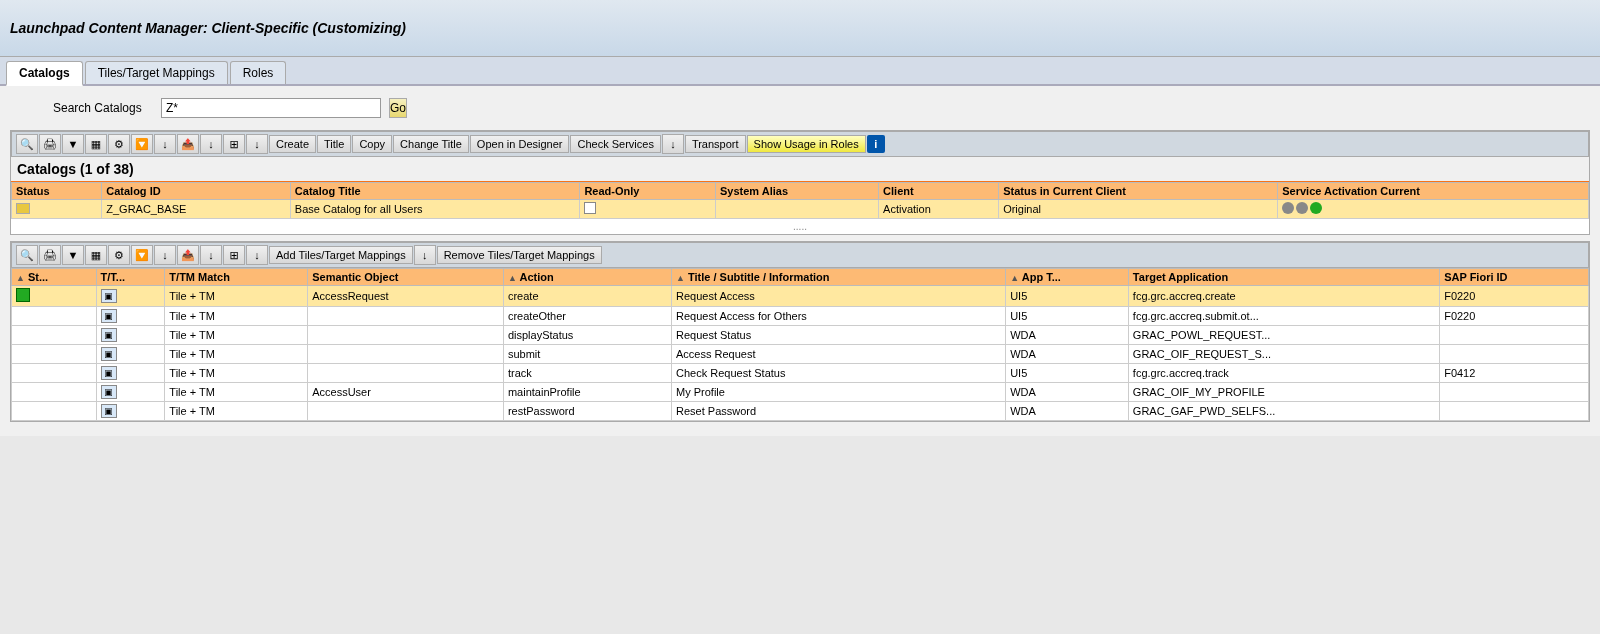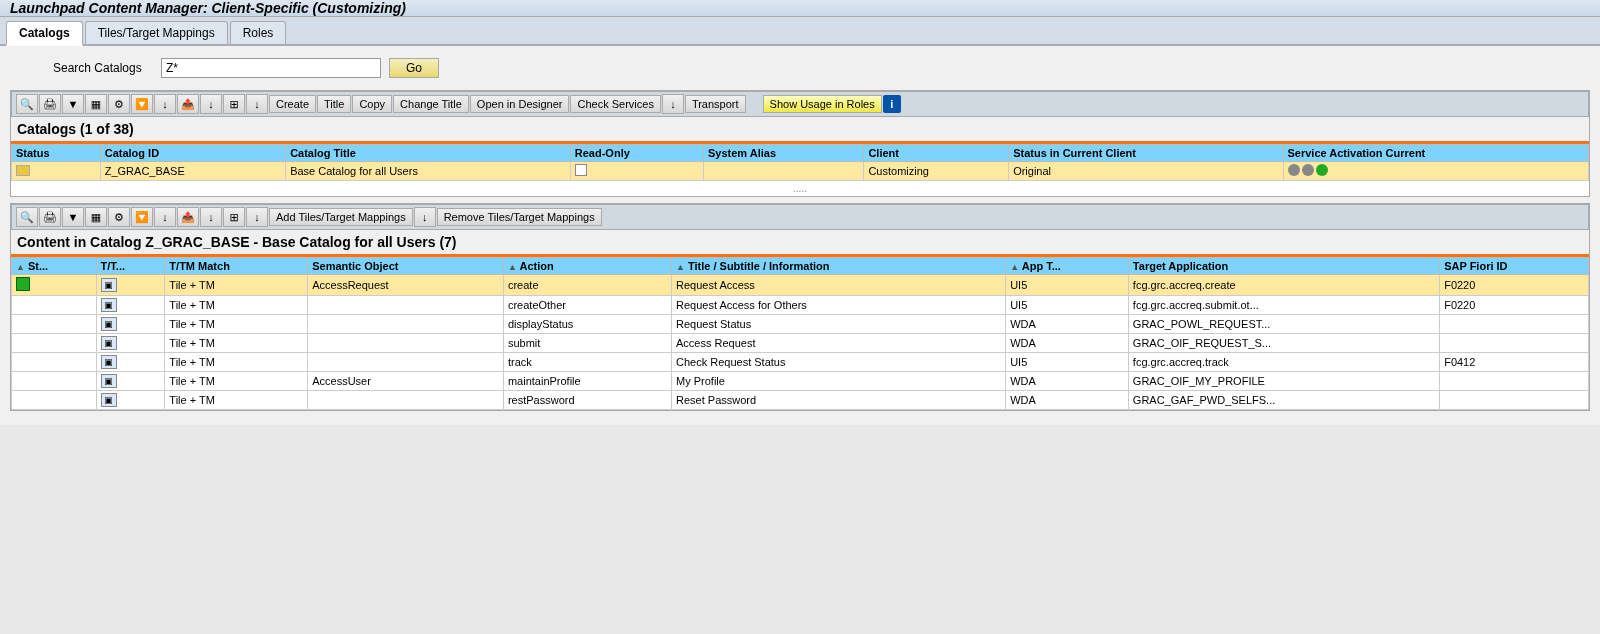"Launchpad Content Manager:" .app-header { padding: 0 10px -> 20px 10px }
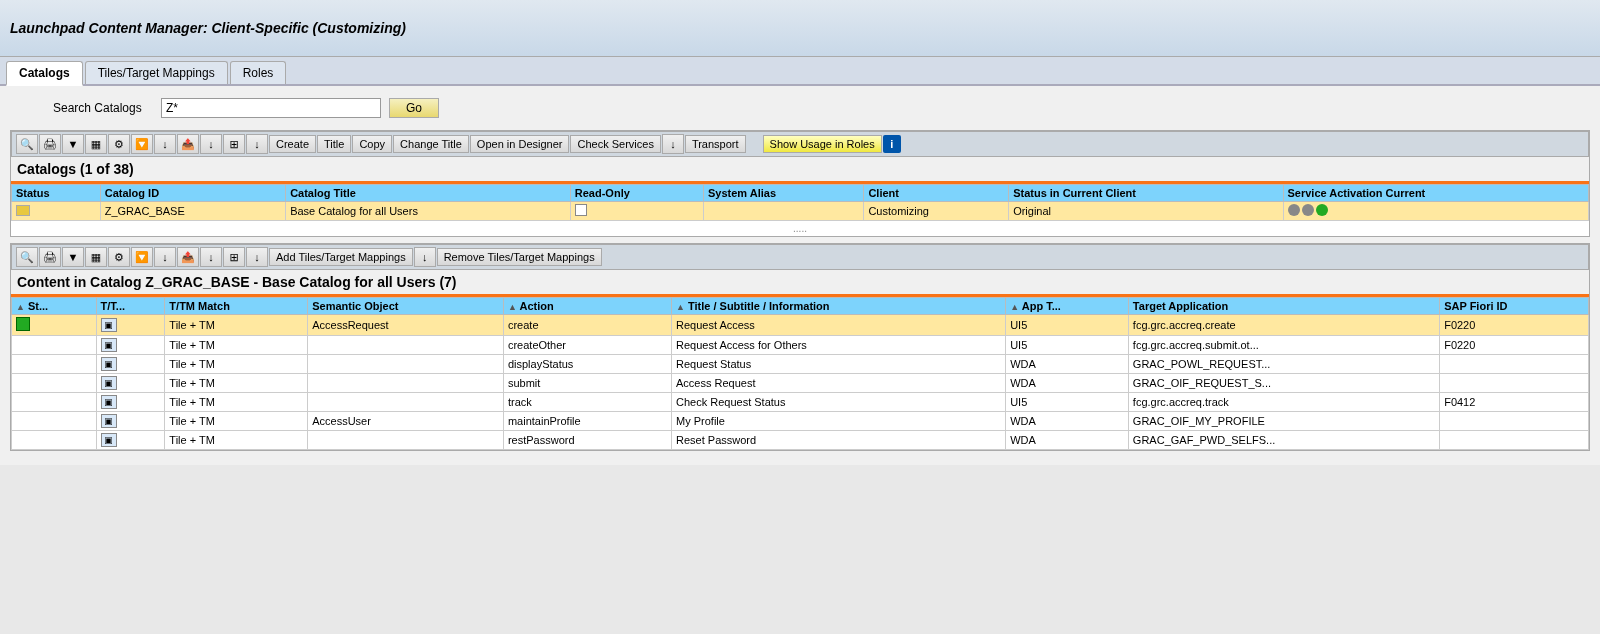"Go" .go-btn { padding: 2px 16px -> 2px 0 }
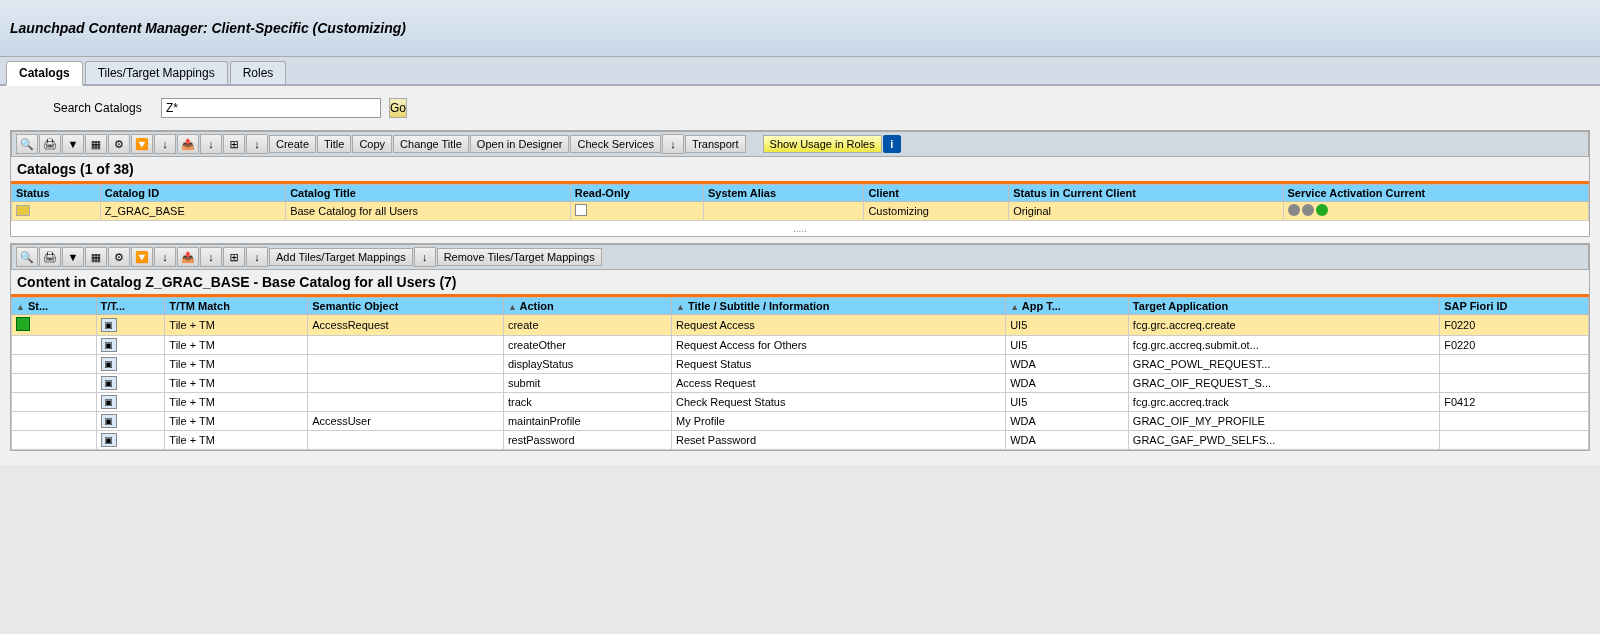"Show Usage in Roles" .toolbar-btn.highlight { margin-left: 16px -> none }
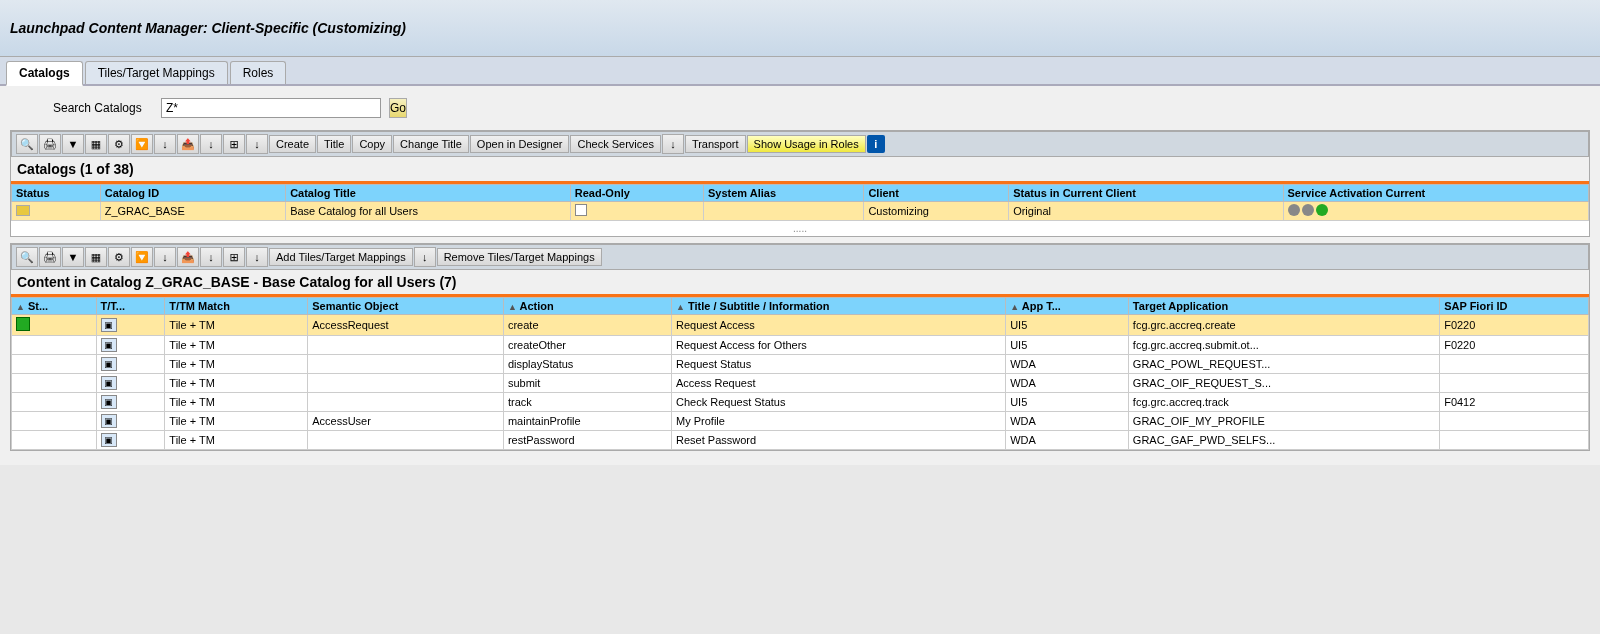"Catalogs (1 of 38)" .section-title { border-bottom: 3px solid #f97316 -> 1px solid #f97316 }
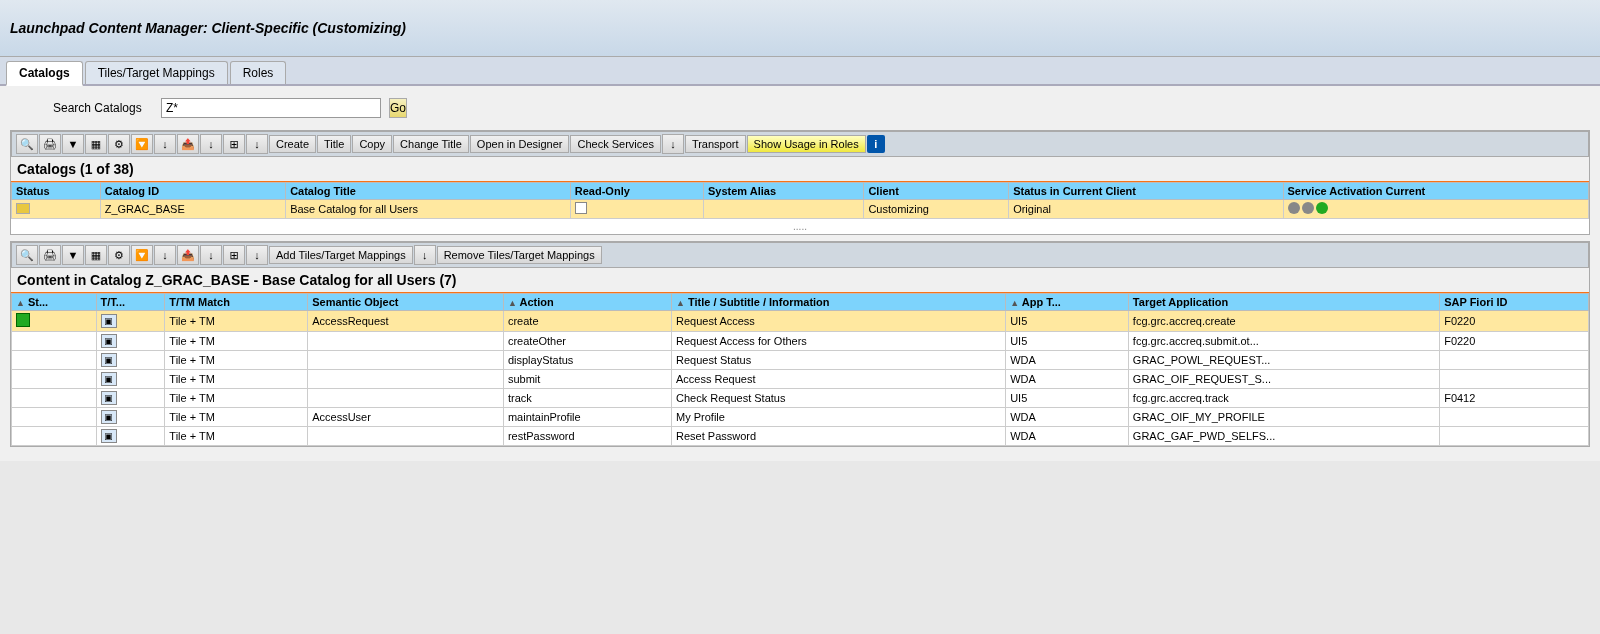"Status" thead tr { background: #7dd3fc -> #fdba74 }
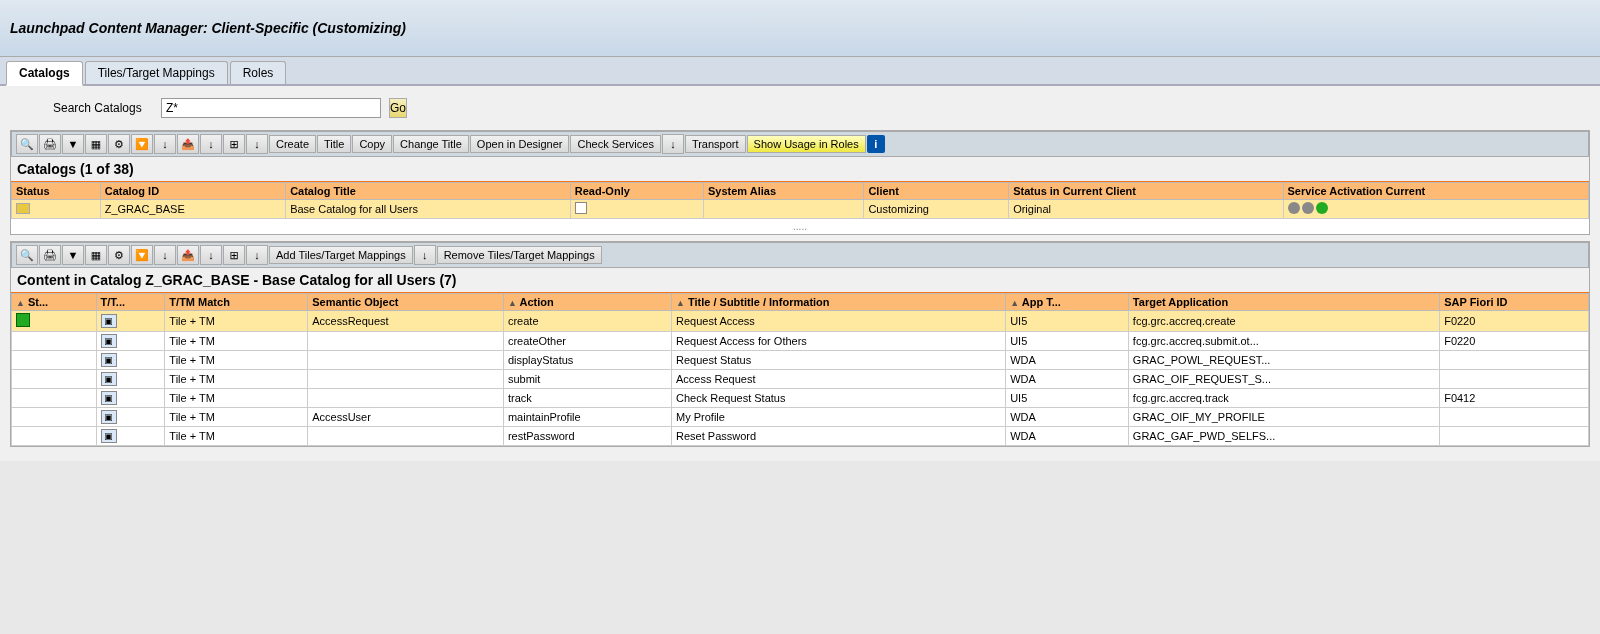"Customizing" td { text: Customizing -> Activation }
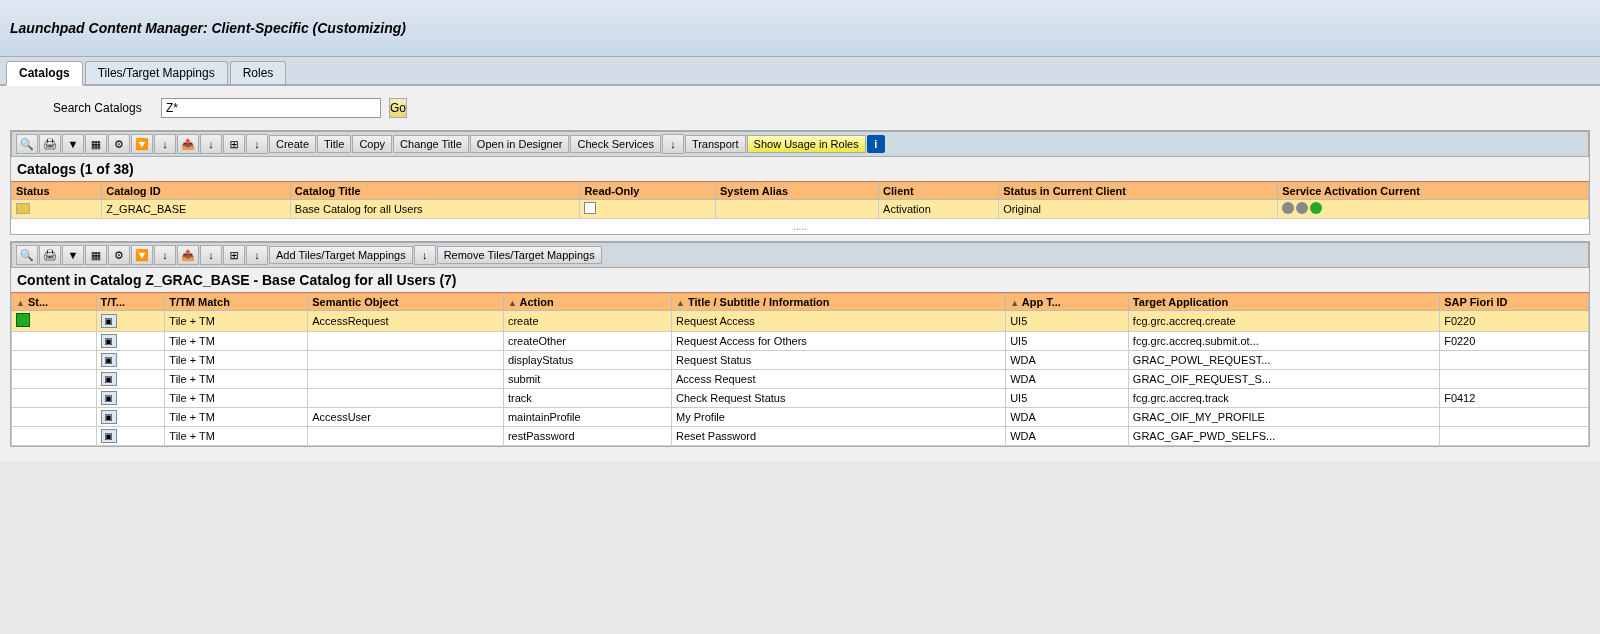"Content in Catalog Z_GRAC_BASE -" div.section-title { html: <div>Content in Catalog Z_GRAC_BASE - Base Catalog for all Users (7)</div> -> none }
